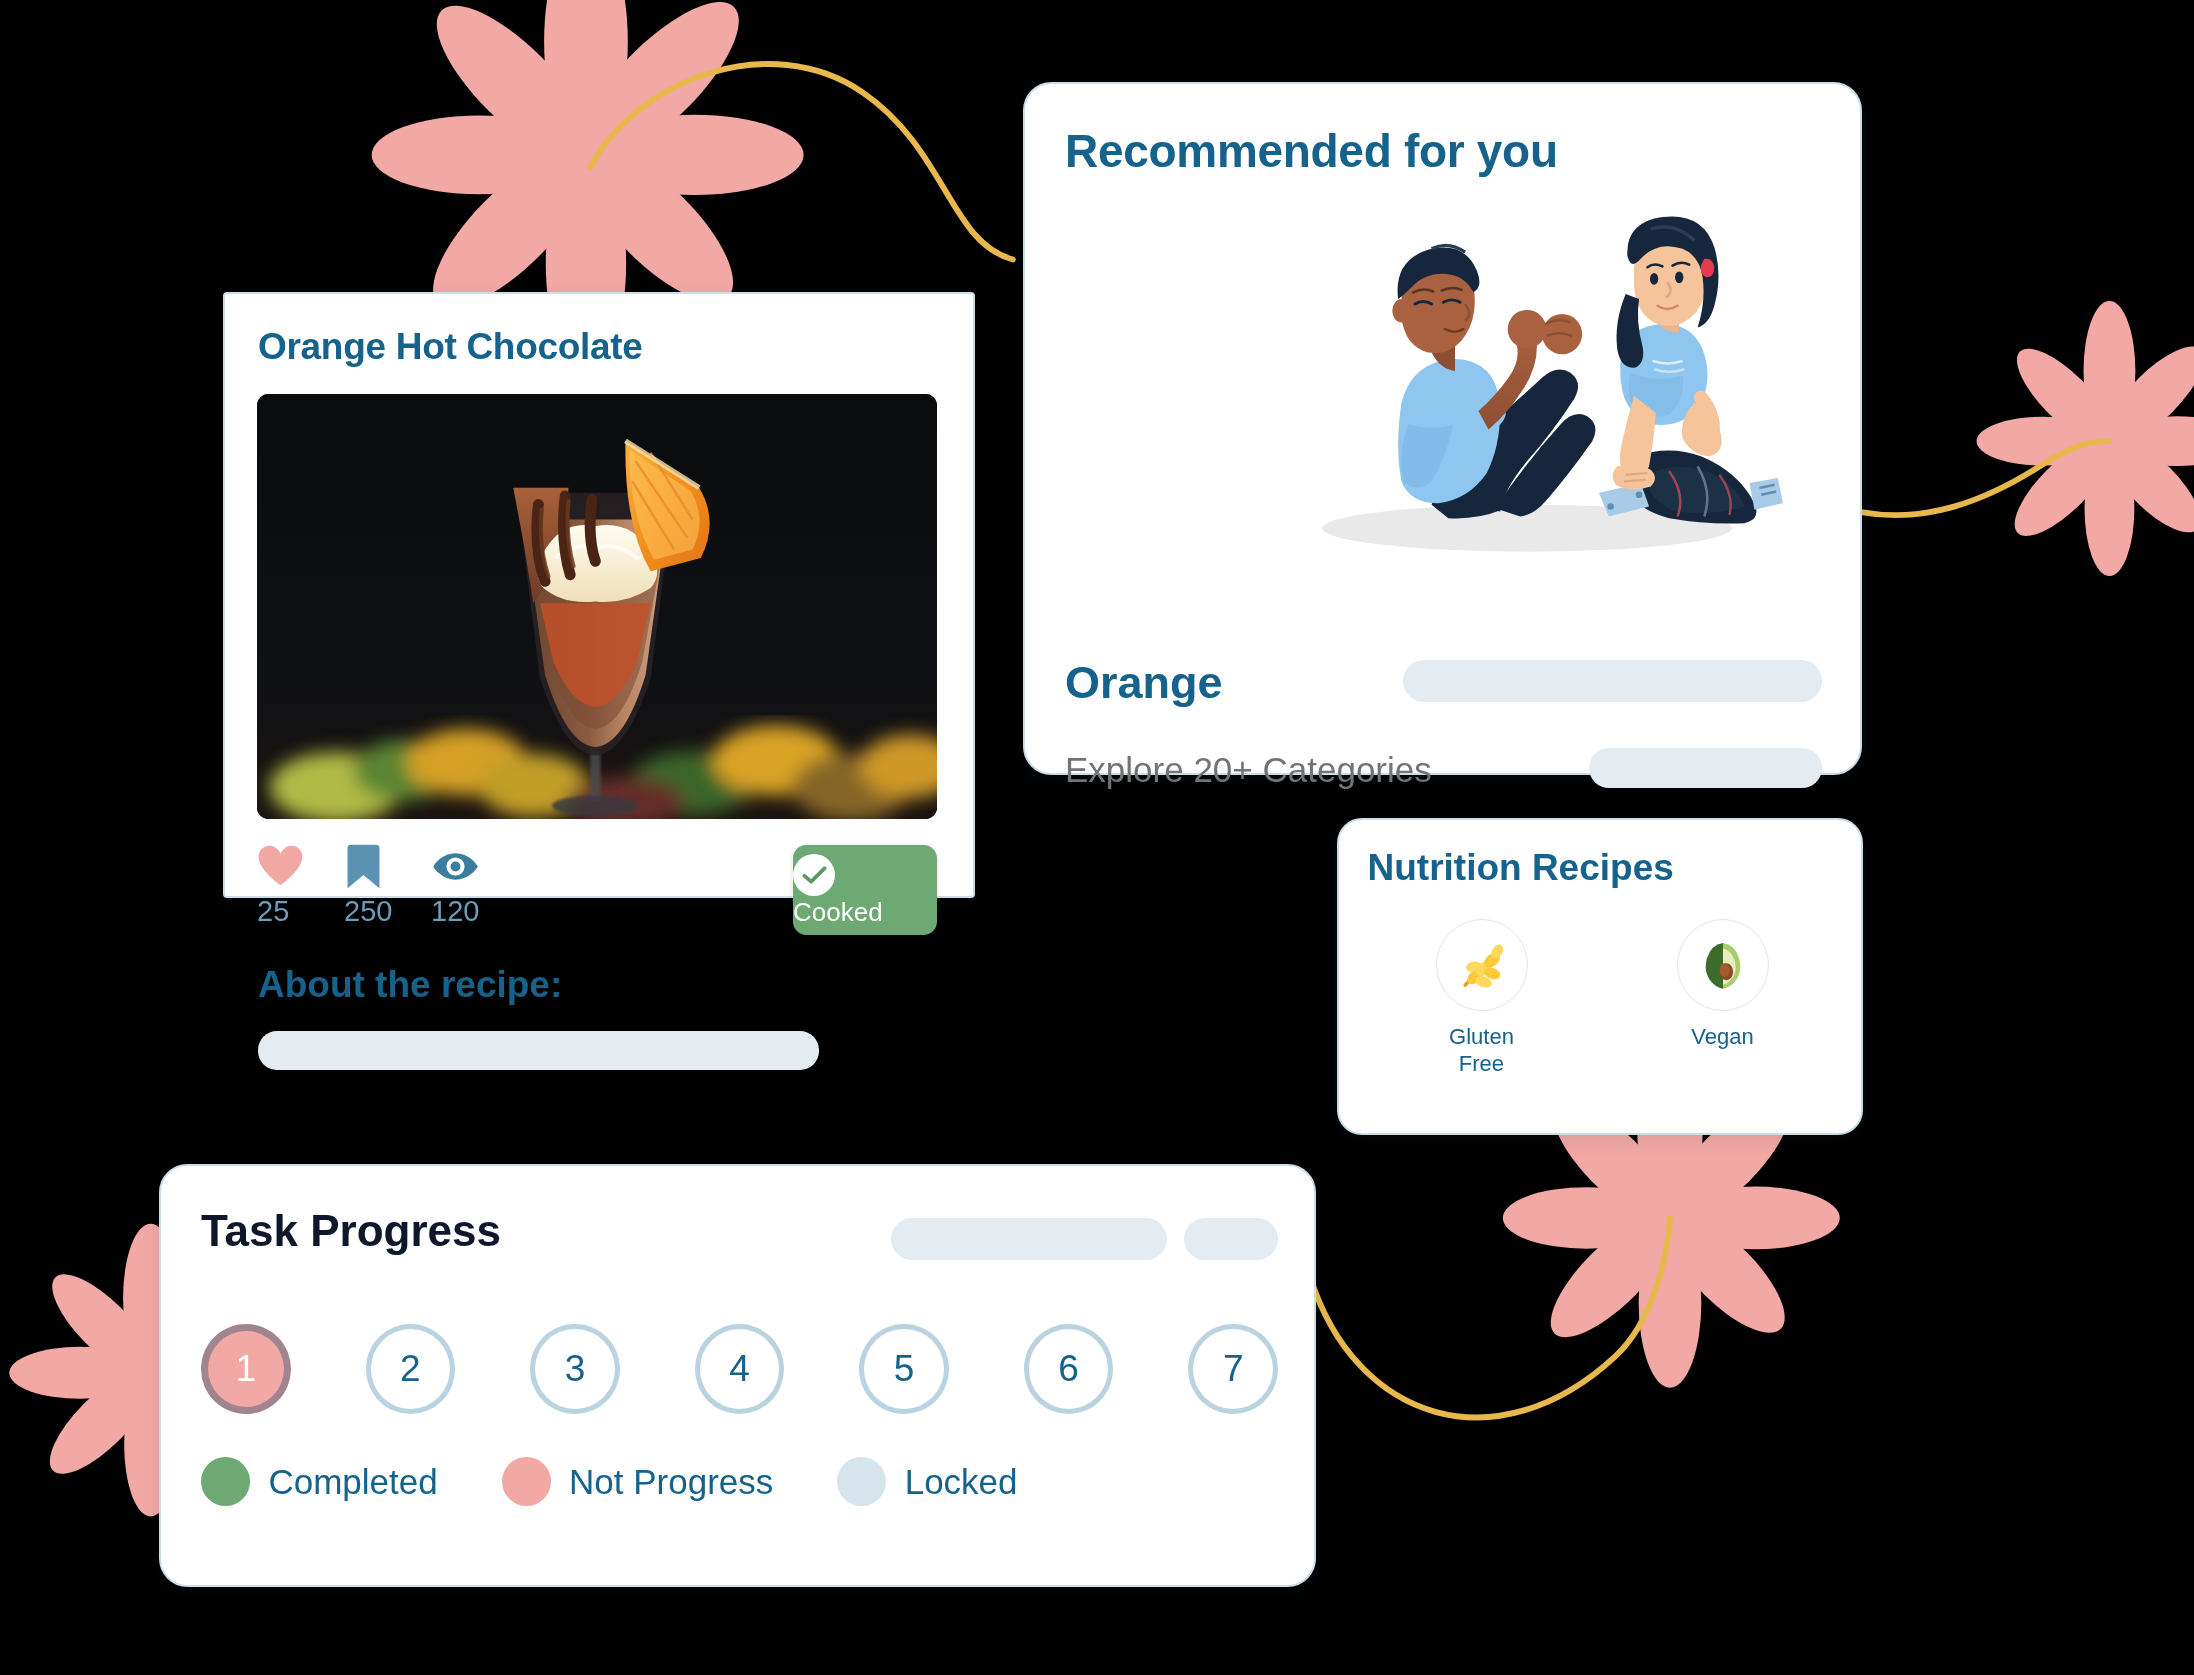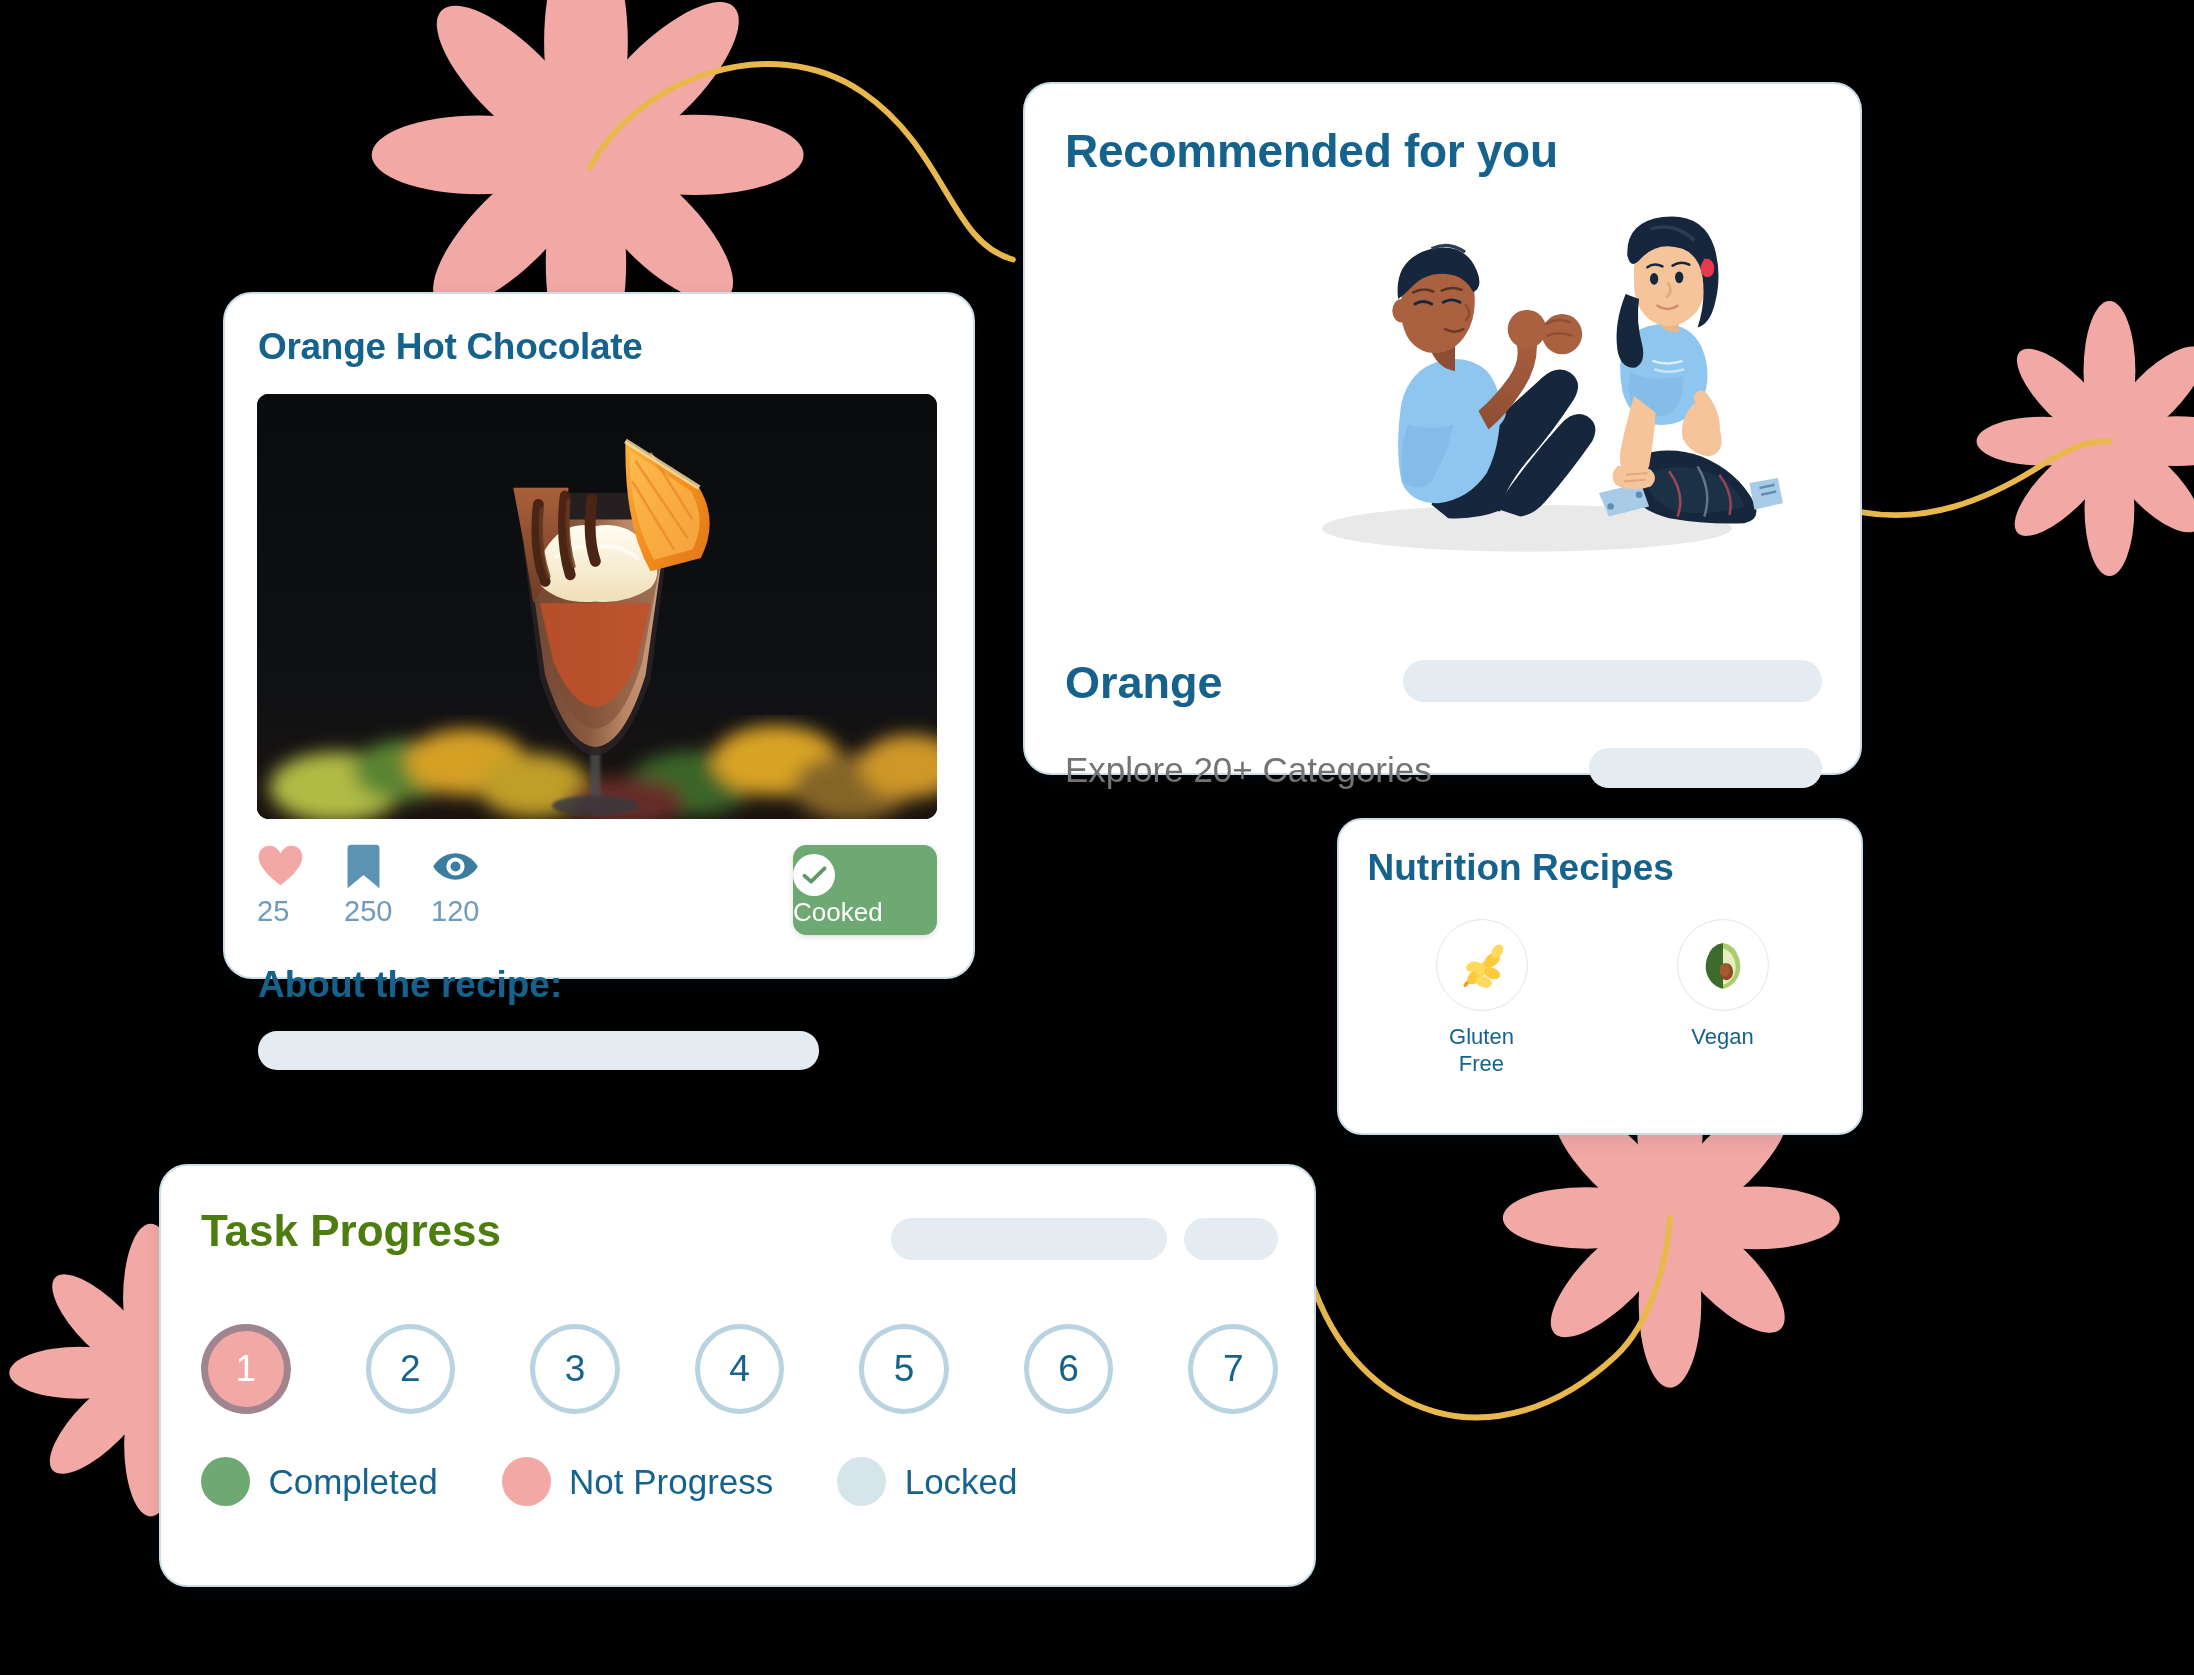"Orange Hot Chocolate" #recipe-card { border-radius: 29px -> 4px; height: 687px -> 606px }
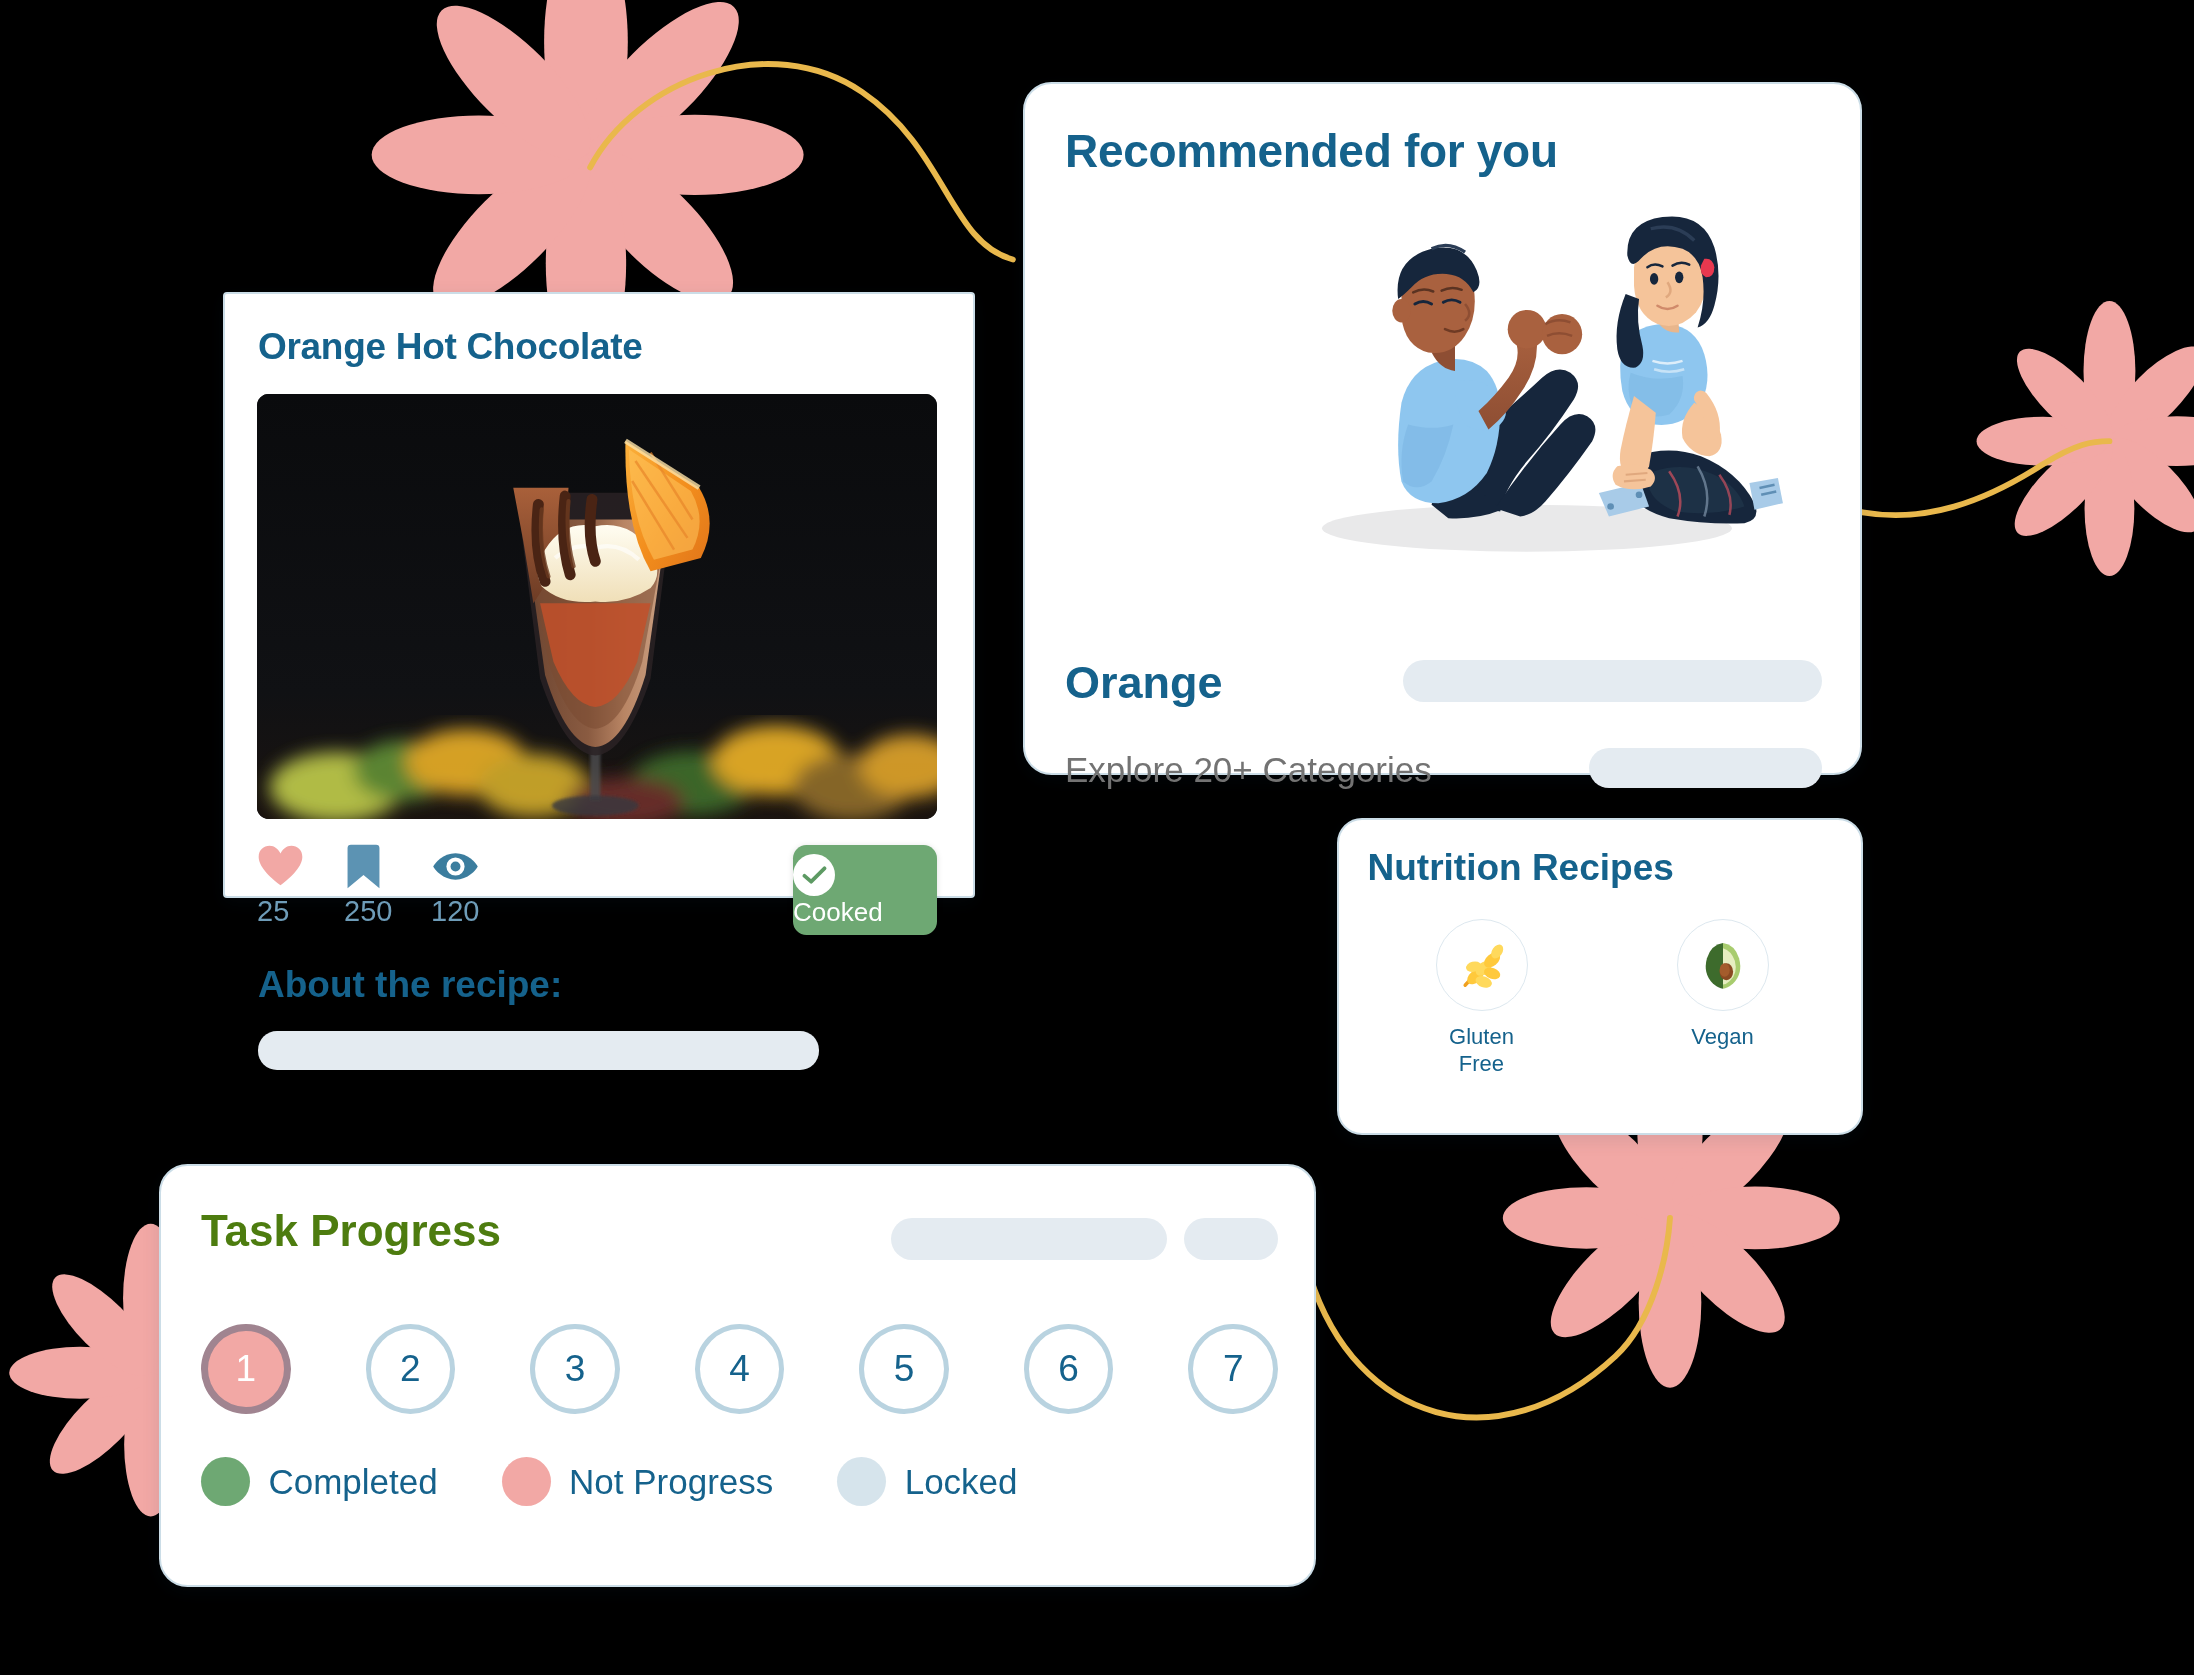"Task Progress" #task-title { color: #4d7c0f -> #0f172a }
